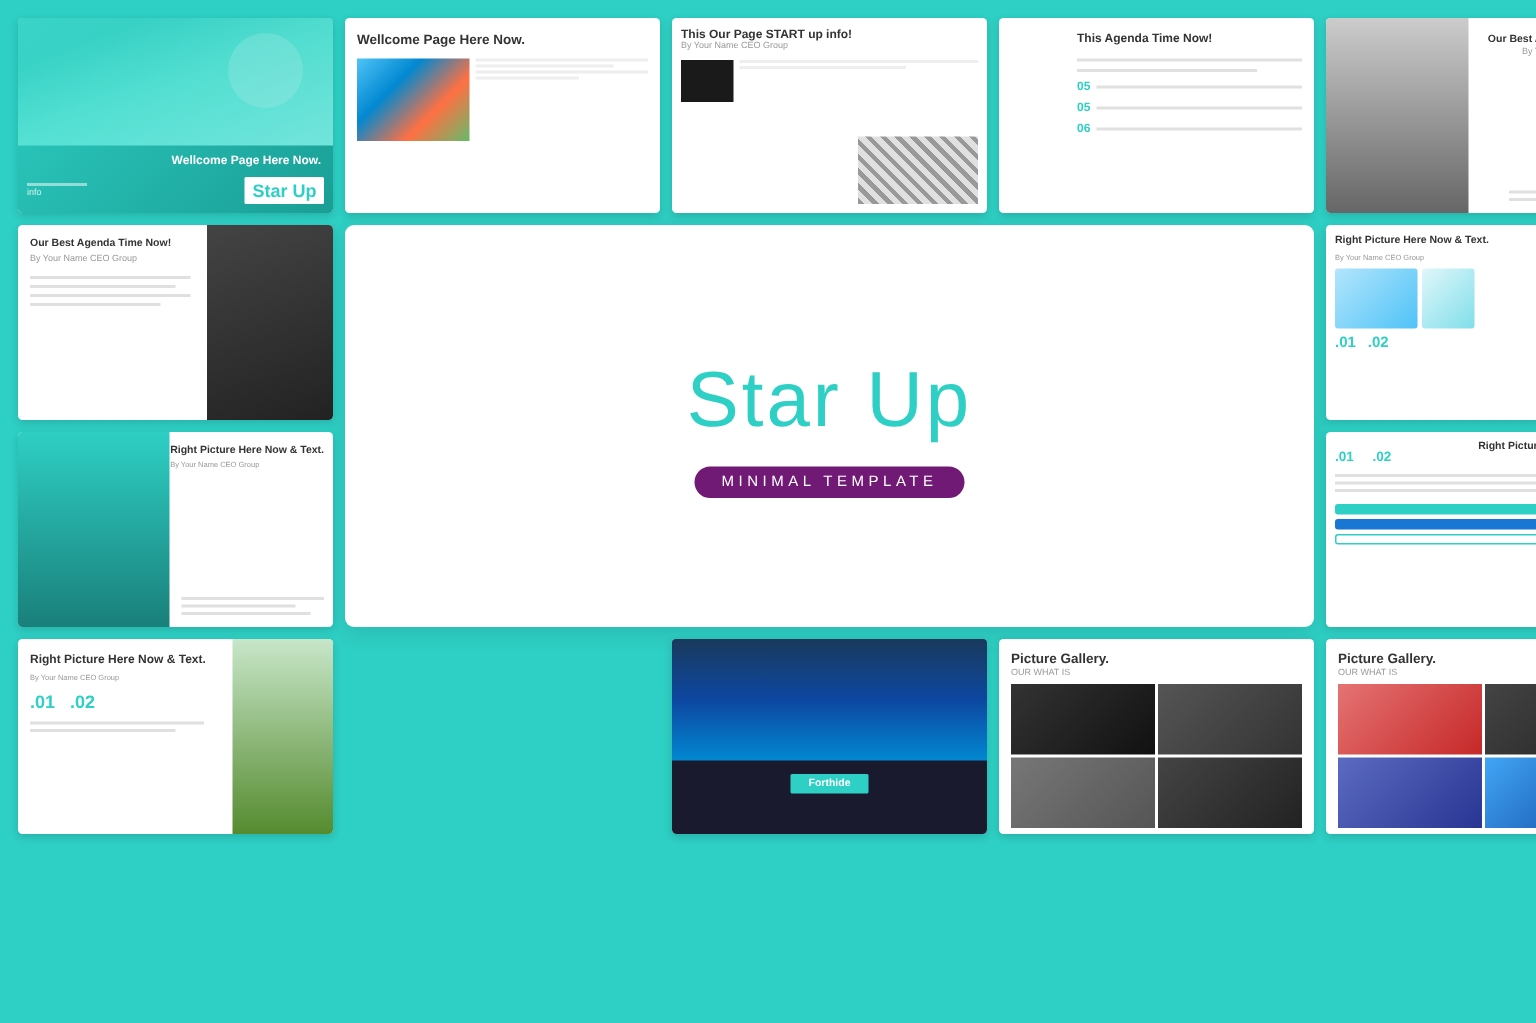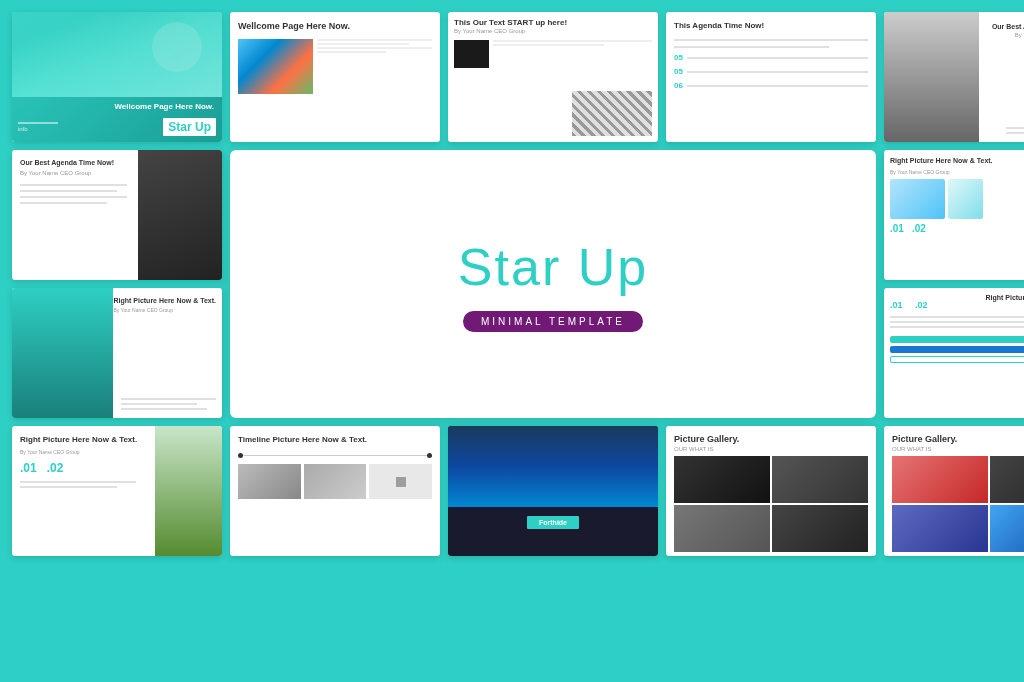"This Our Text START up" div { text: Text START up here -> Page START up info }
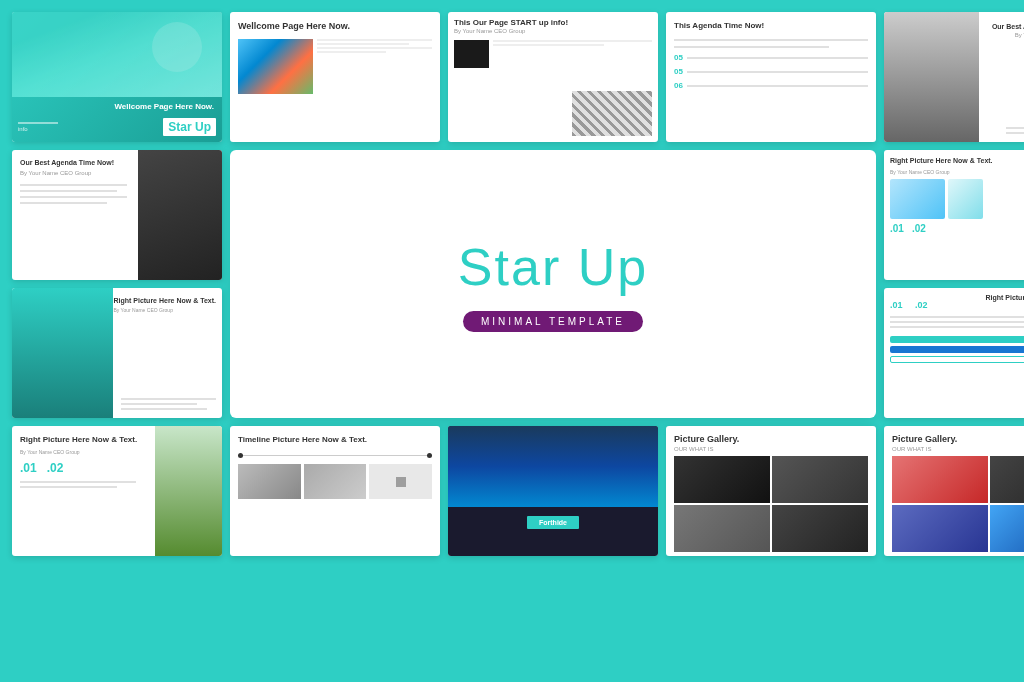"This Agenda Time Now!" .slide-4 { padding-left: none -> 44px }
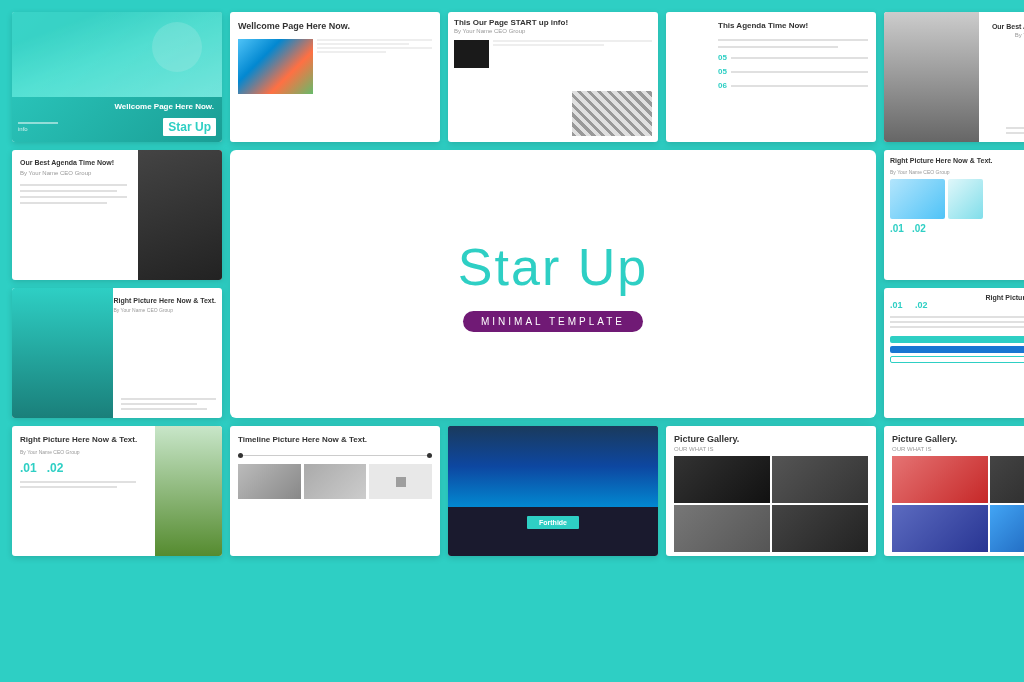"Timeline Picture Here Now &" div.slide-card { html: <div> <div> <div>Timeline Picture Here Now &amp; Text.</div> <div> <div></div> <div></div> <div></div> </div> <div> <div></div> <div></div> <div> <div></div> </div> </div> </div> </div> -> none }
